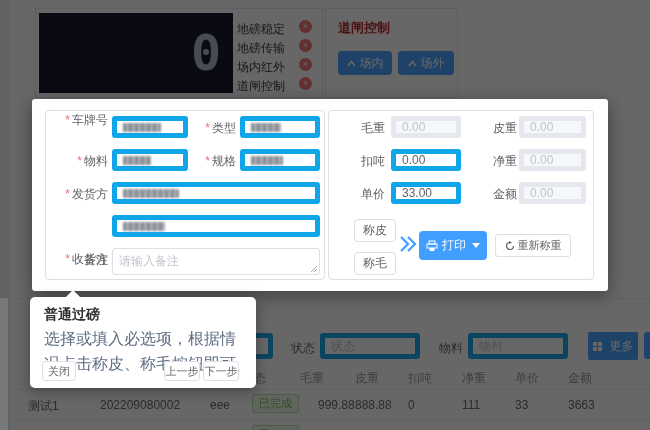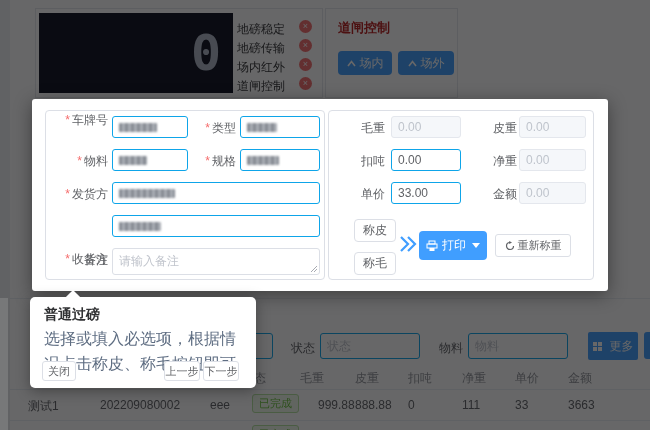"0.00" .el-input { border: 1px solid #0ea5e9 -> 5px solid #0ea5e9 }
